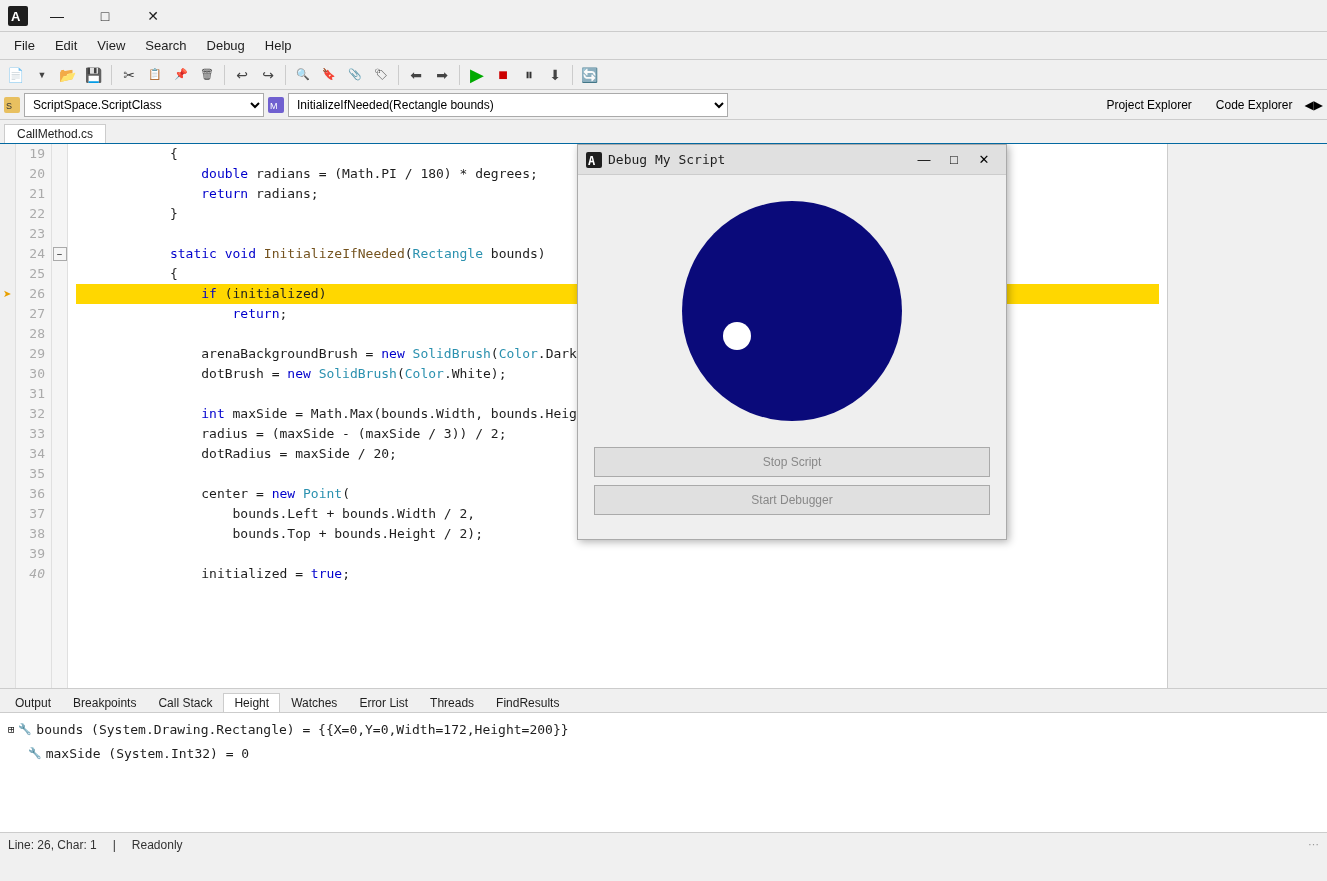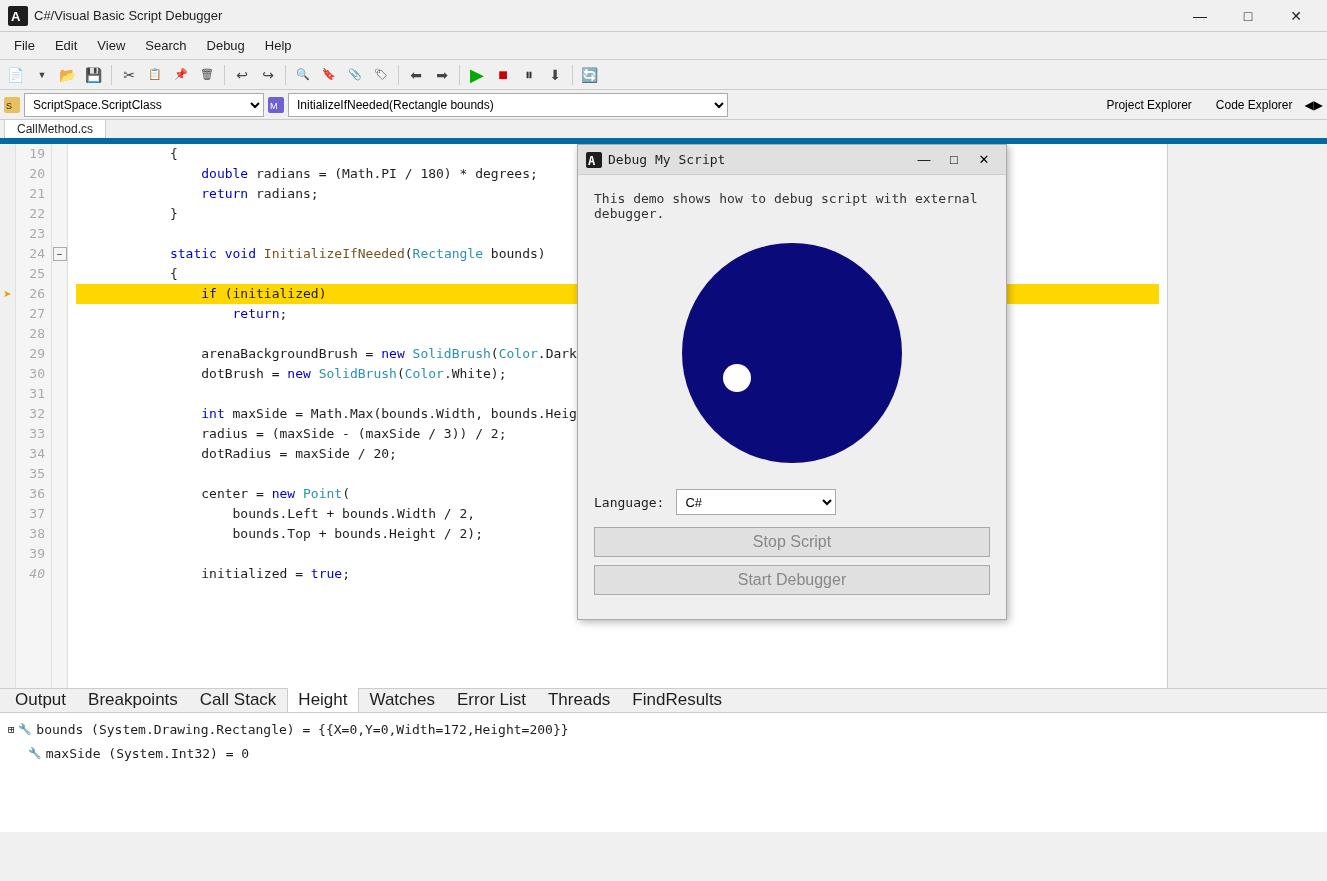"C#/Visual Basic Script Debugger" span.title-bar-title { html: <span>C#/Visual Basic Script Debugger</span> -> none }
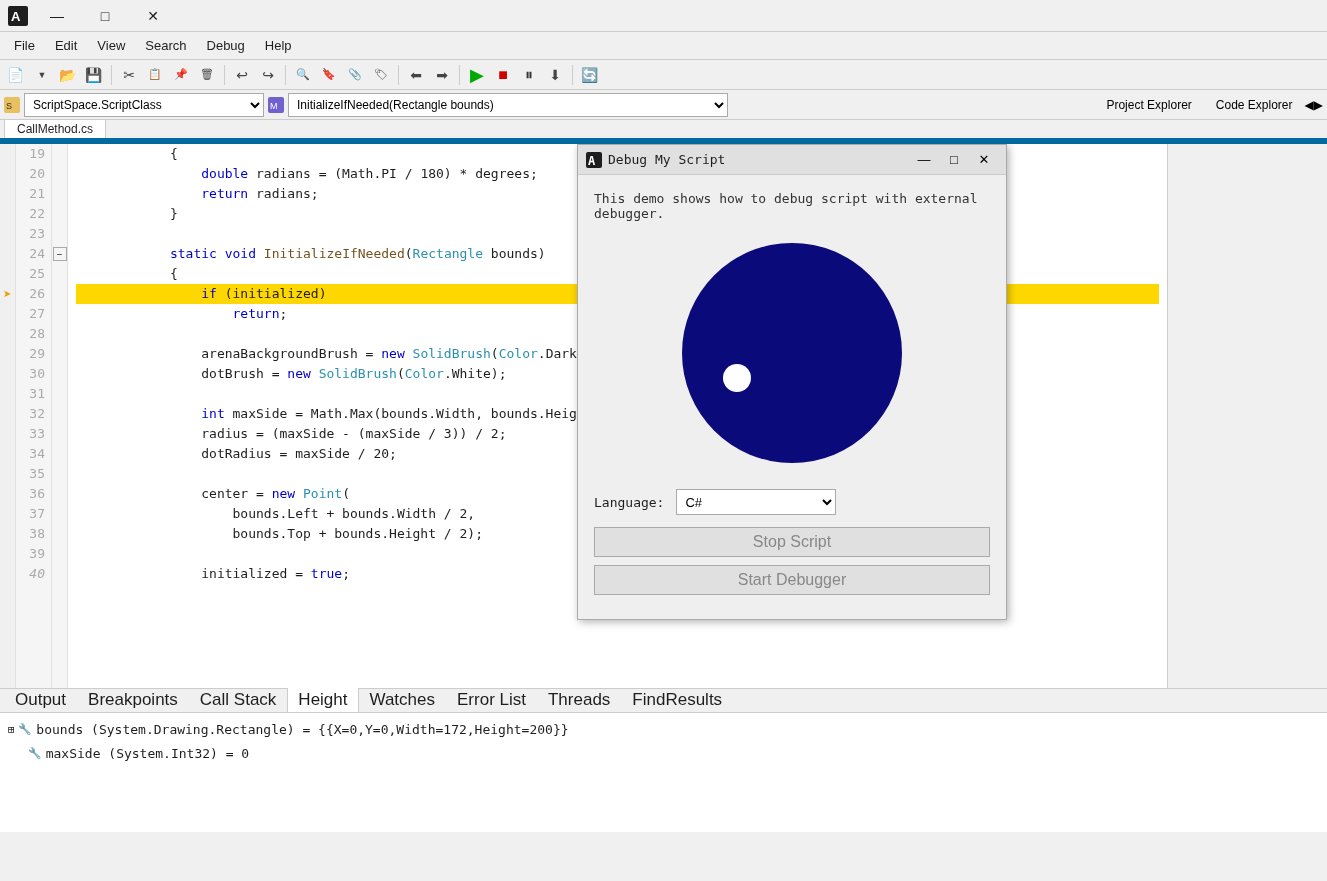"CallMethod.cs" .file-tabs { border-bottom: 6px solid #0369a1 -> 1px solid #0369a1 }
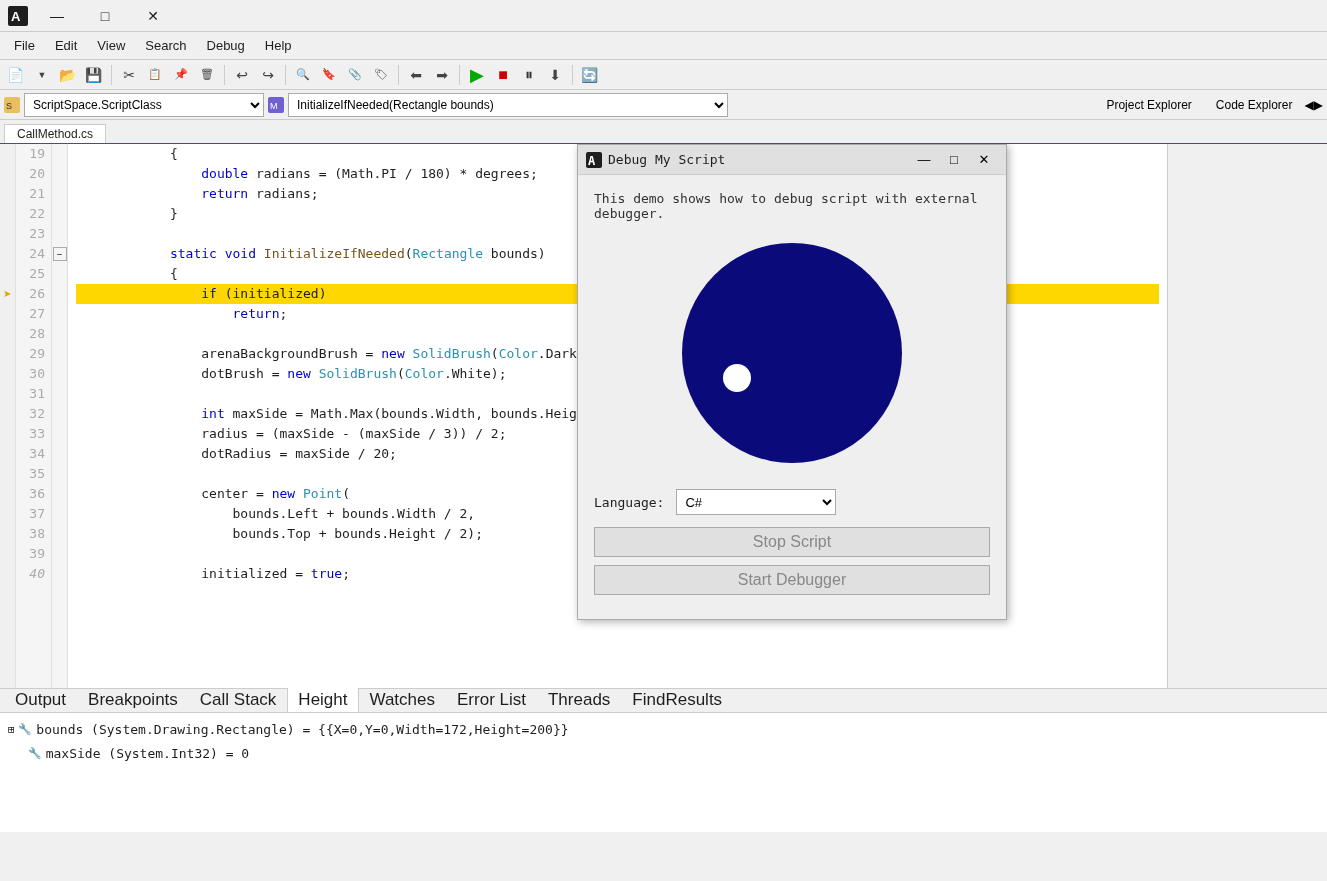"This demo shows how to" div.dialog-desc { html: <div>This demo shows how to debug script with external debugger.</div> -> none }
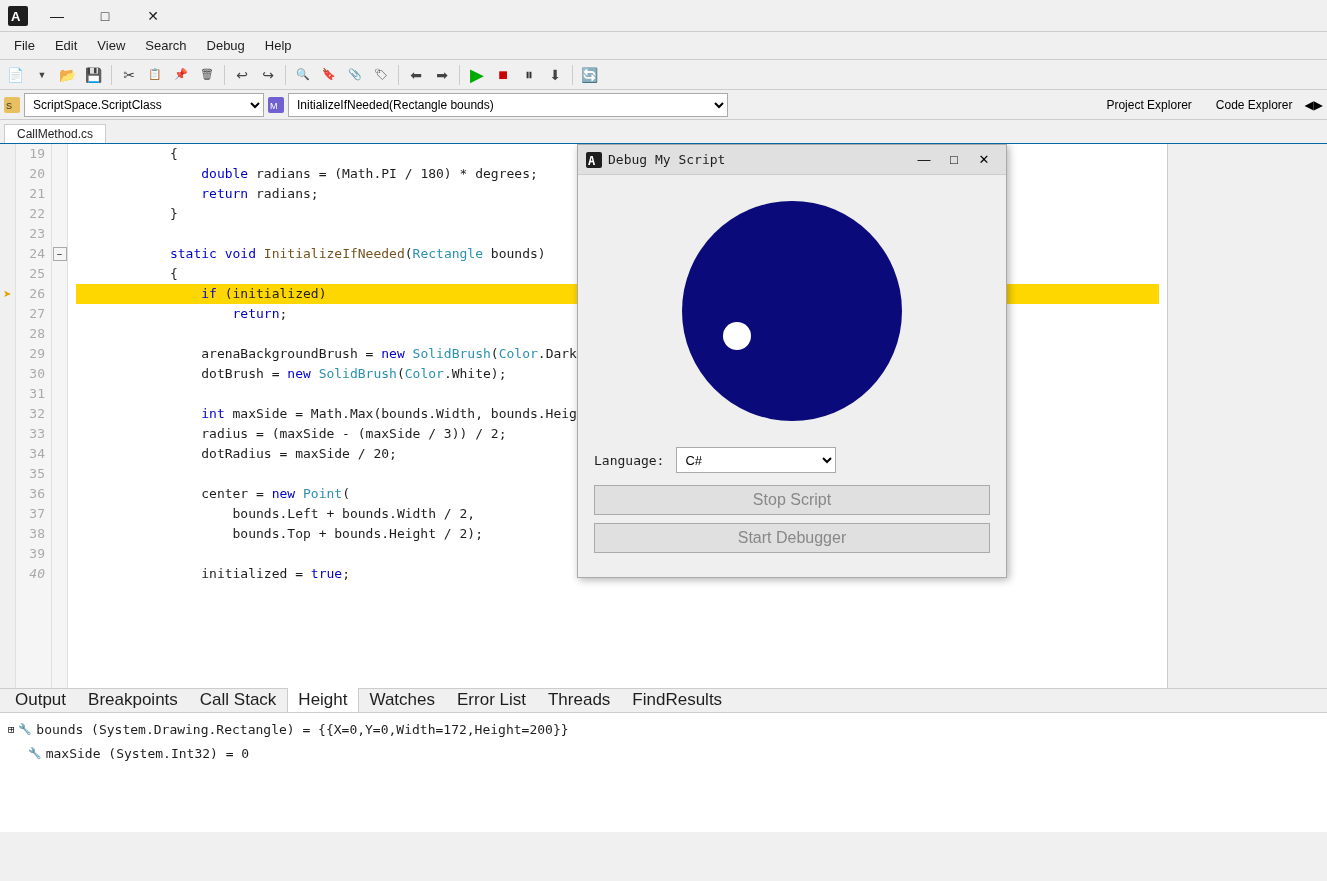"Language:" div.dialog-lang-row { html: <div> <span>Language:</span> <select> <option>C#</option> <option>Visual Basic</option> </select> </div> -> none }
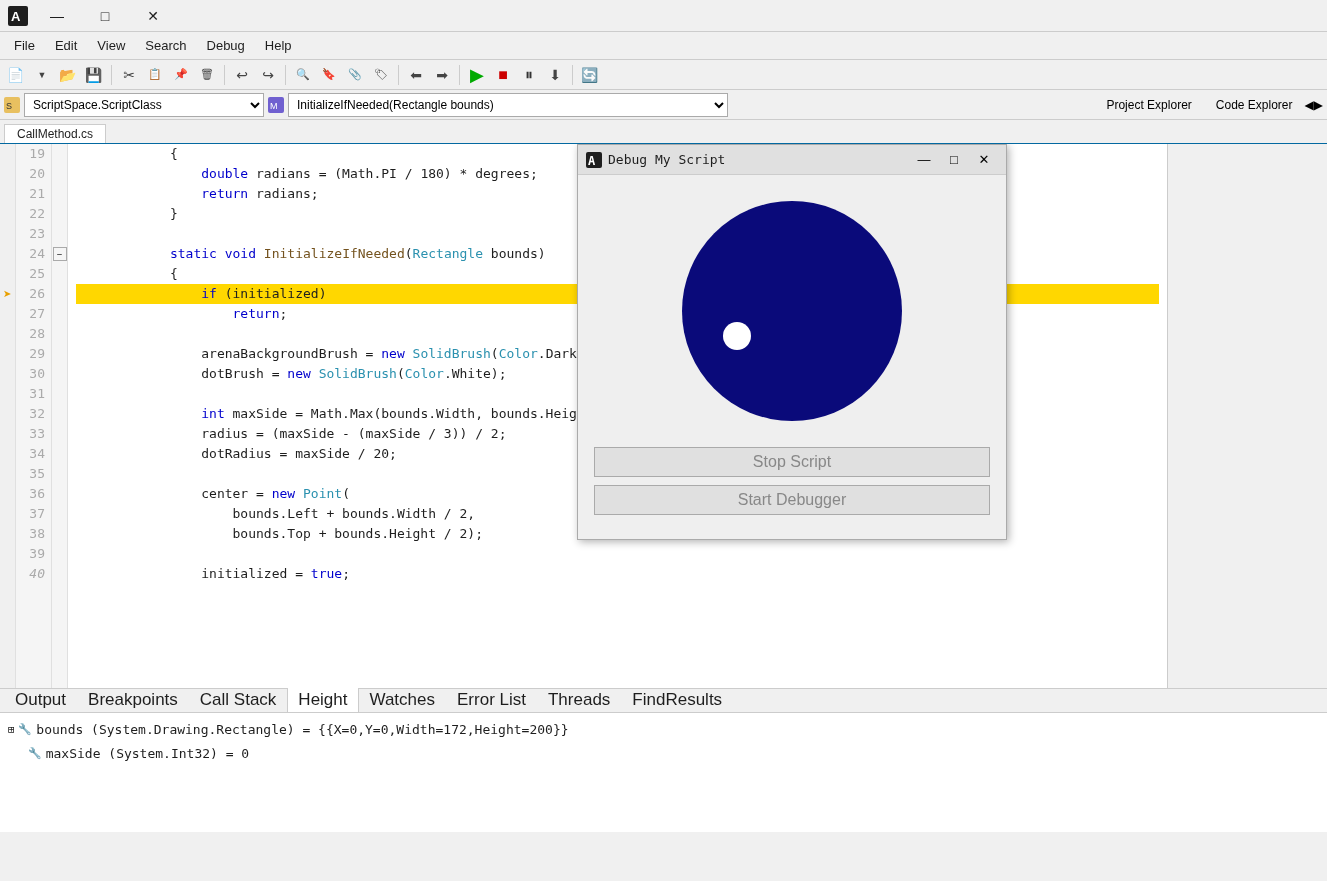"Stop Script" .dialog-btn { font-size: 16px -> 12px }
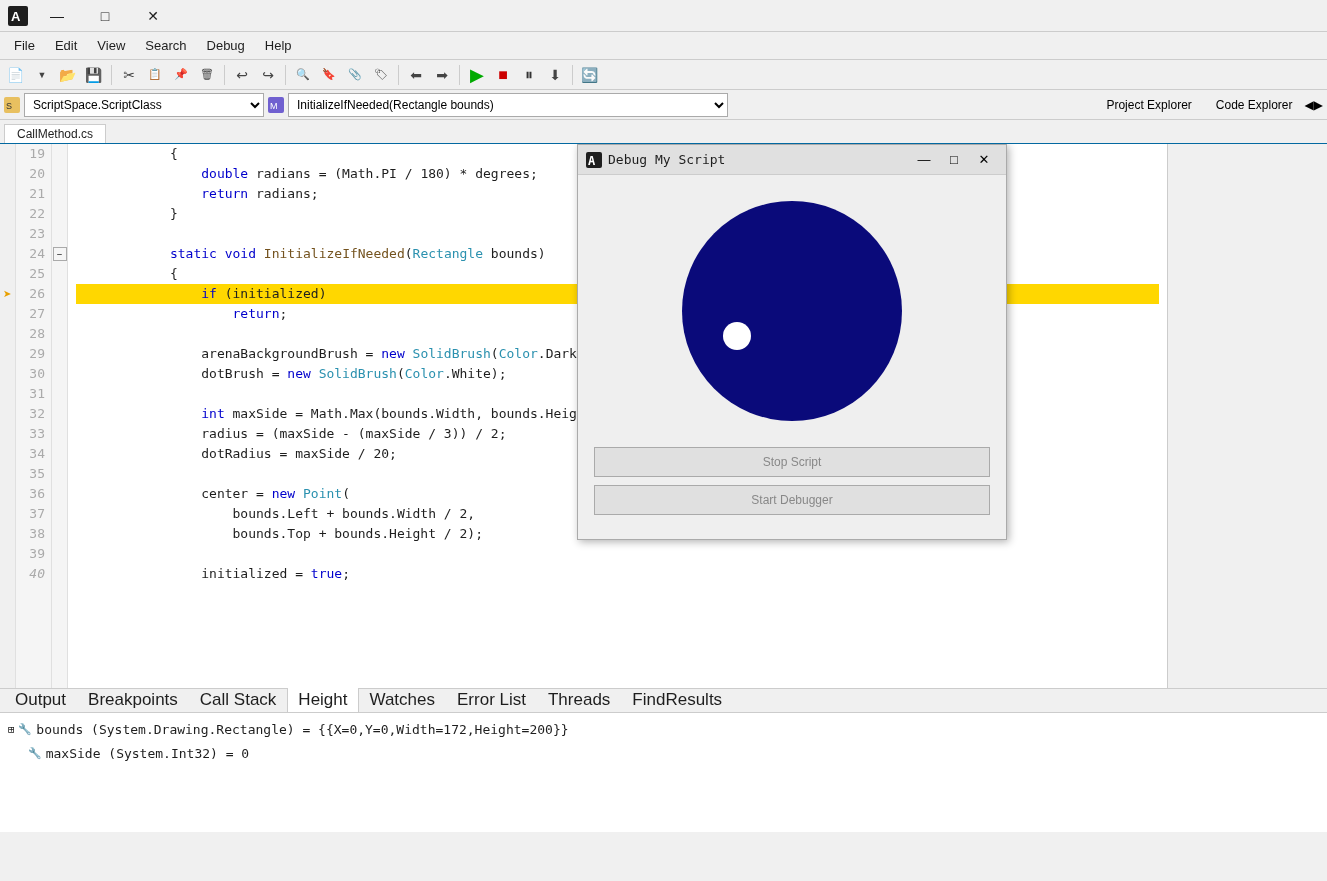"Output" .bottom-tab { font-size: 17px -> 12px }
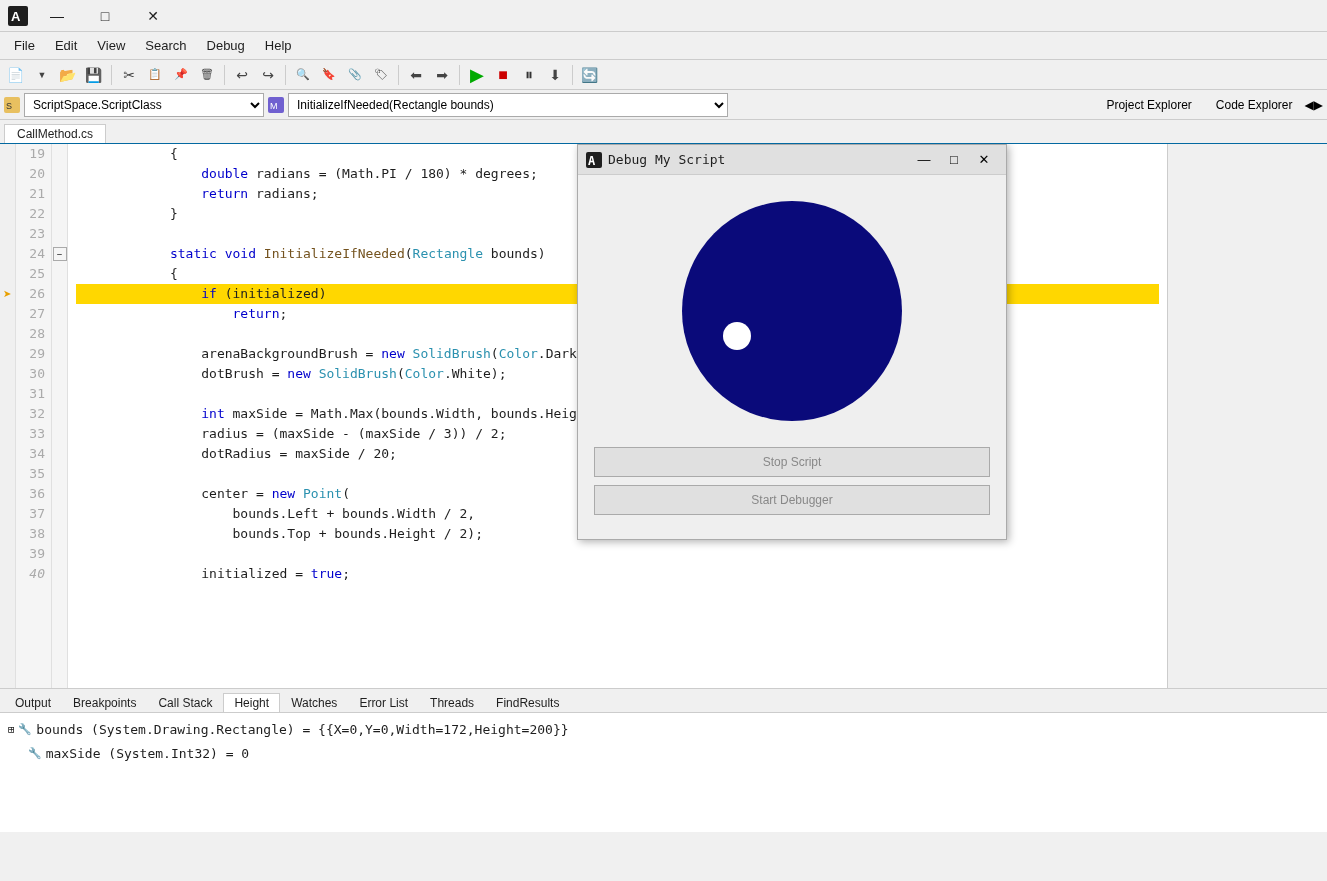"Line: 26, Char: 1" div.status-bar { html: none -> <div> <span>Line: 26, Char: 1</span> <span>|</span> <span>Readonly</span> <span>⋯</span> </div> }
